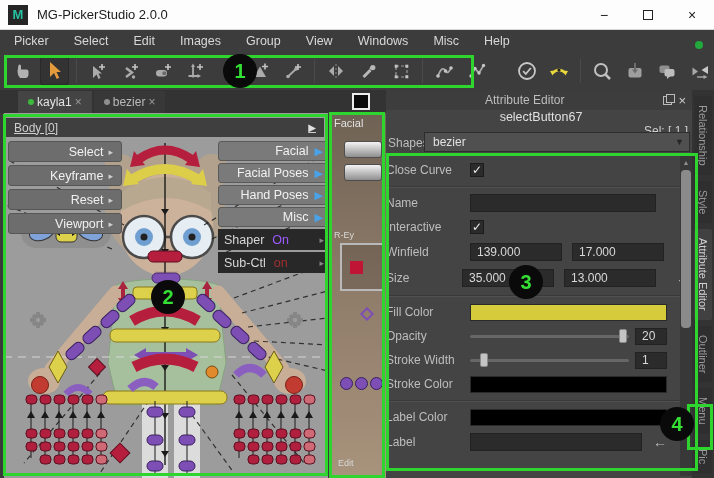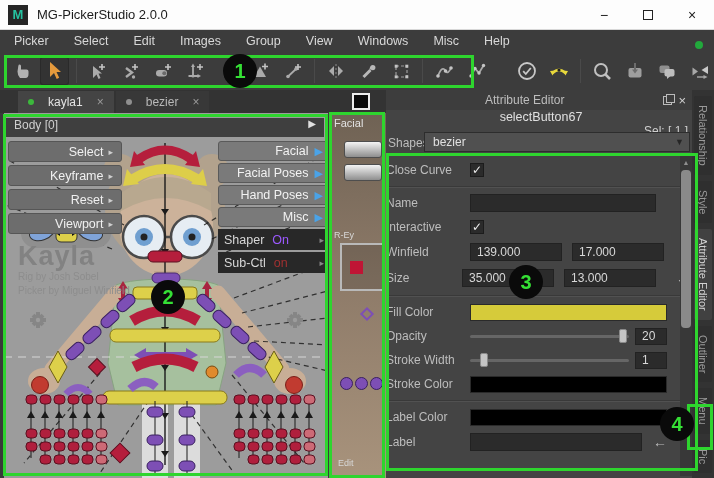"kayla1" .tab { gap: 14px -> 3px }
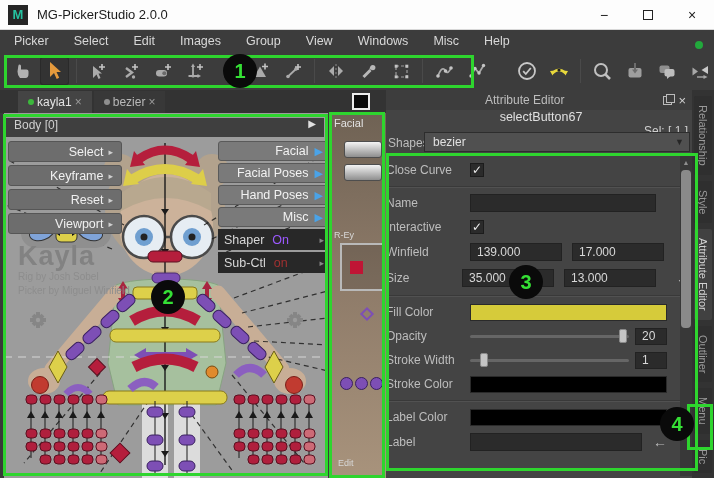"Body [0]" .body-header { align-items: none -> center; text-decoration: none -> underline }
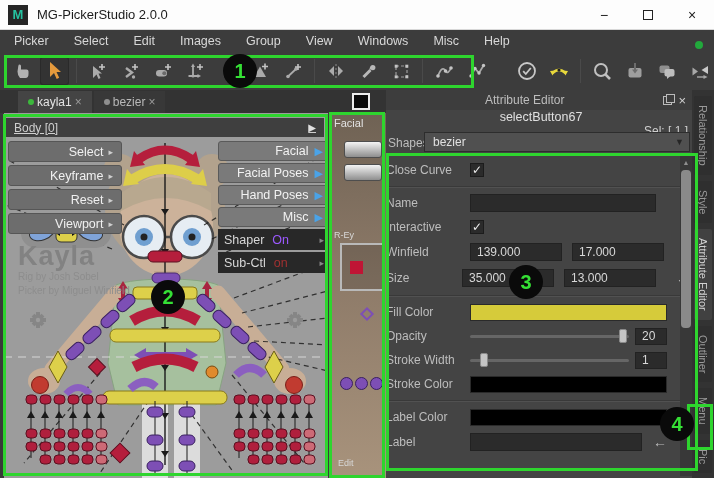"Kayla" div.credits { html: <div> <div>Kayla</div> <div>Rig by Josh Sobel</div> <div>Picker by Miguel Winfield</div> </div> -> none }
